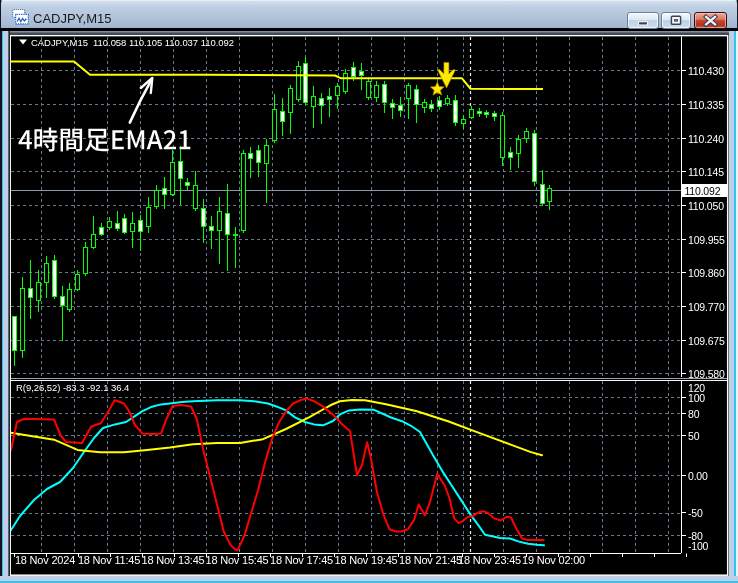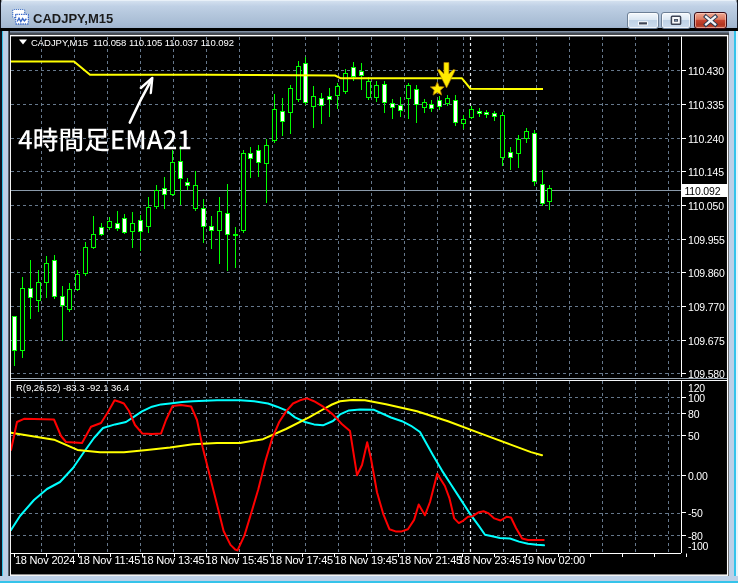"CADJPY,M15" #titlebar { font-weight: bold -> none }
